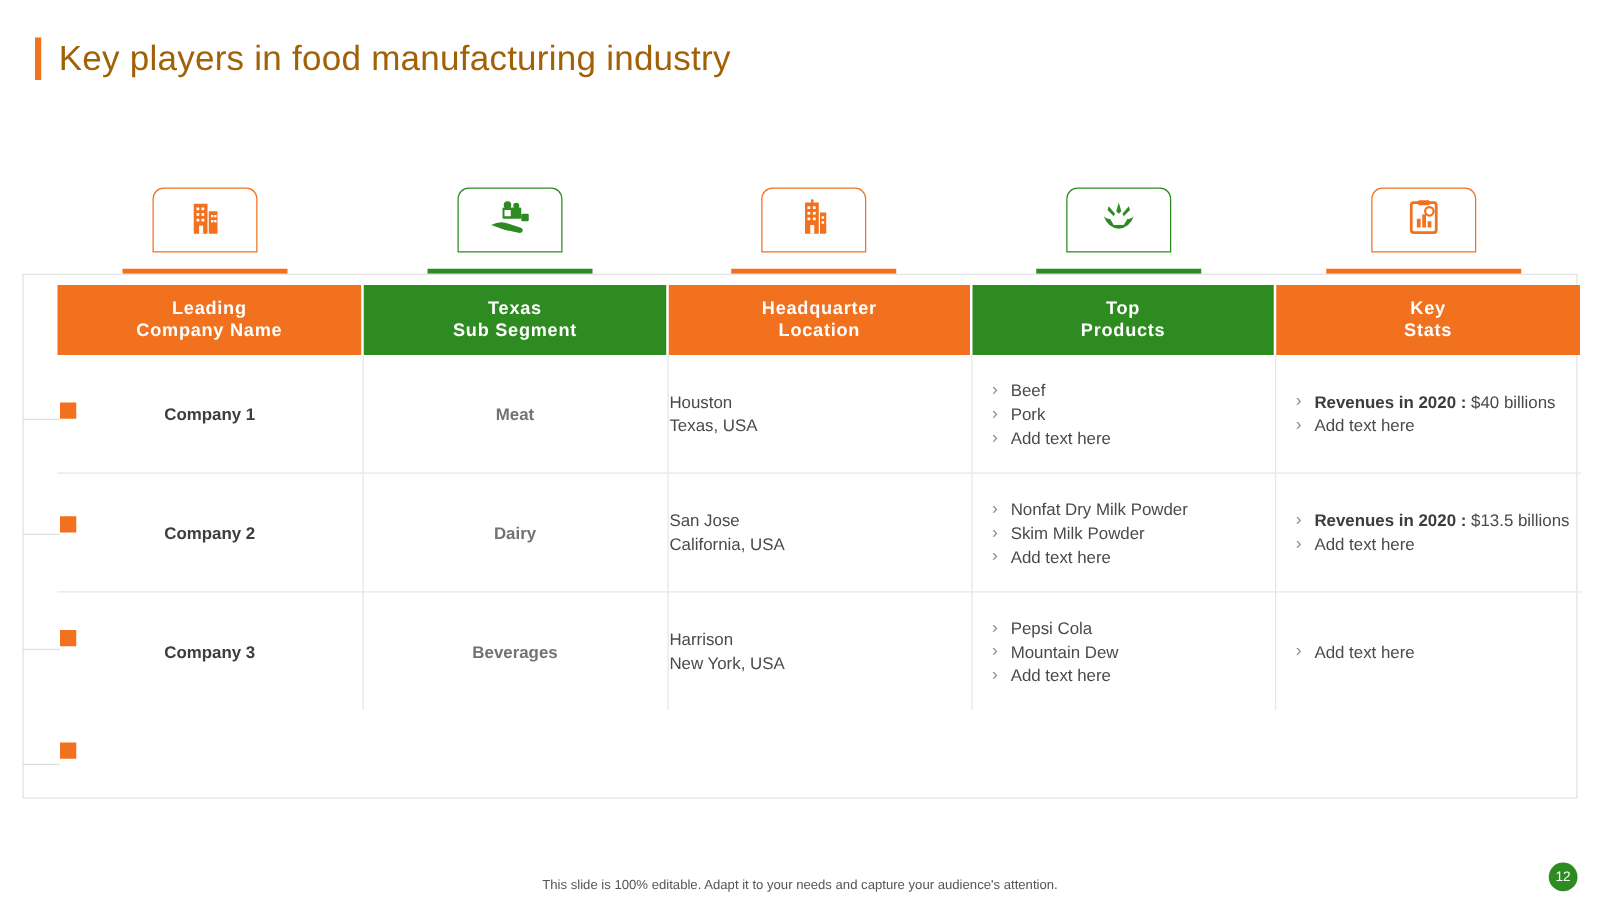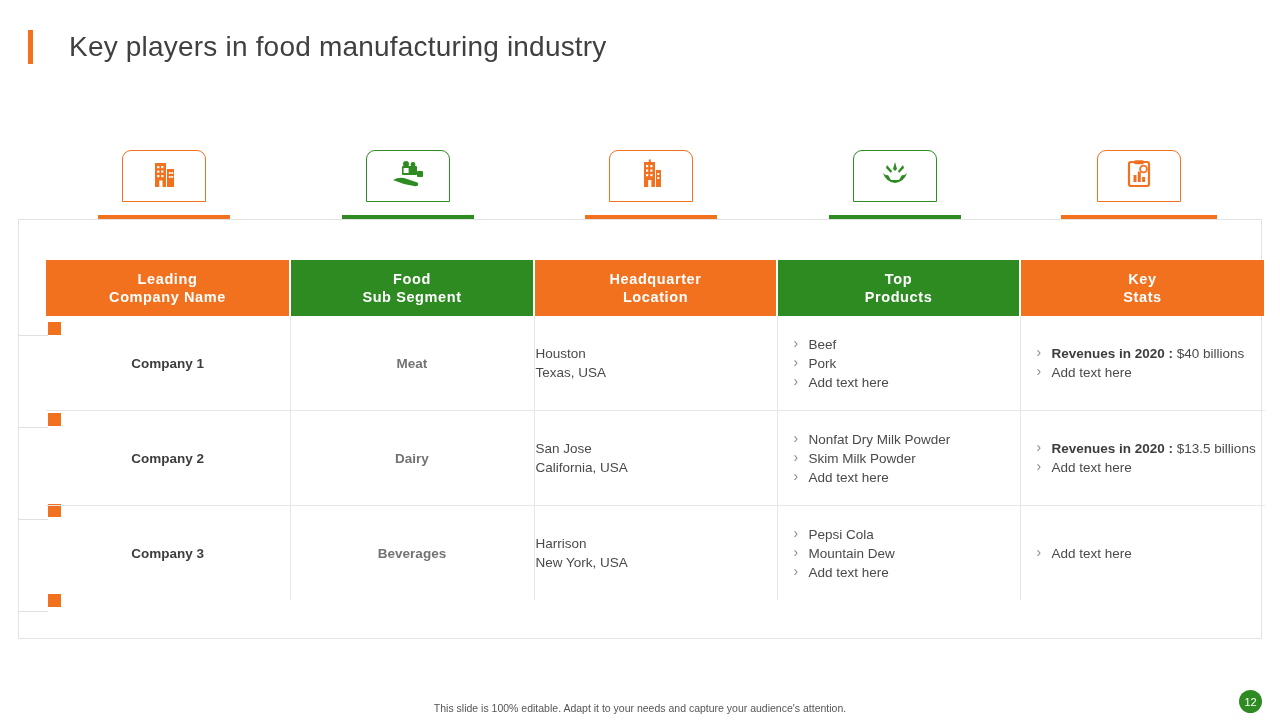"Key players in food manufacturing" .title-text { color: #404040 -> #a16207; margin-left: 22px -> none }
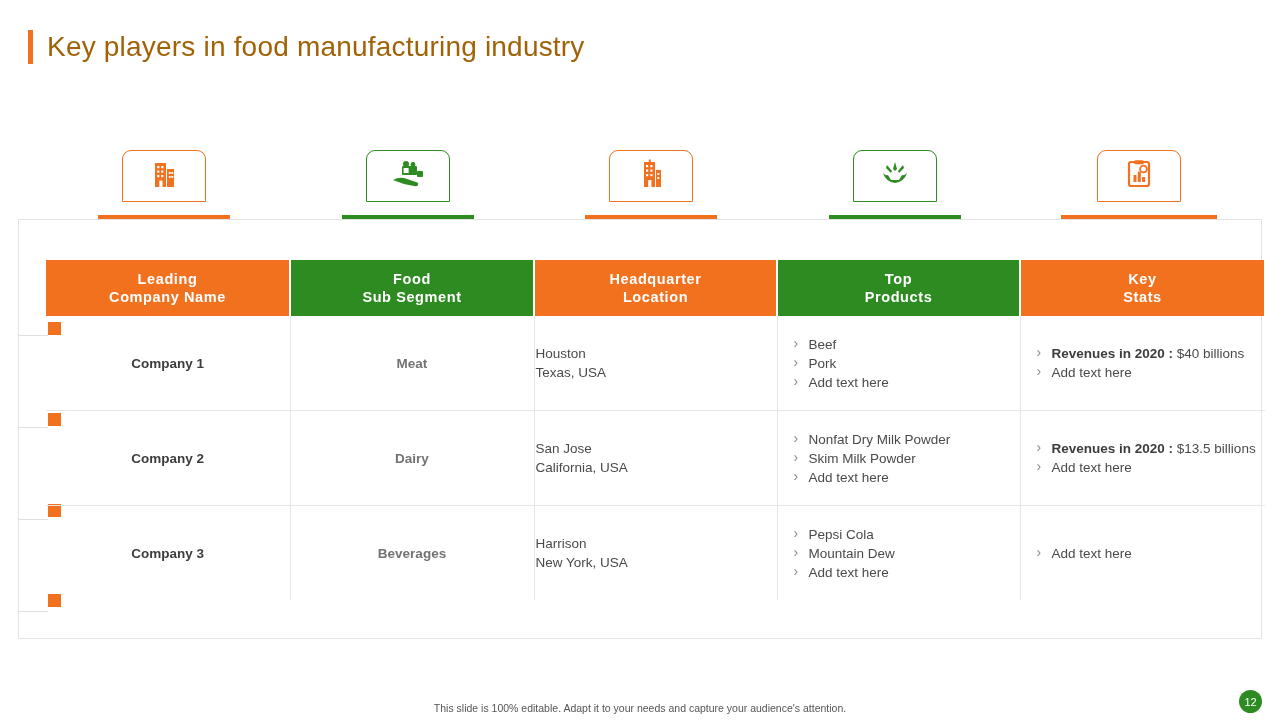"Leading" table.main { margin-top: 32px -> none }
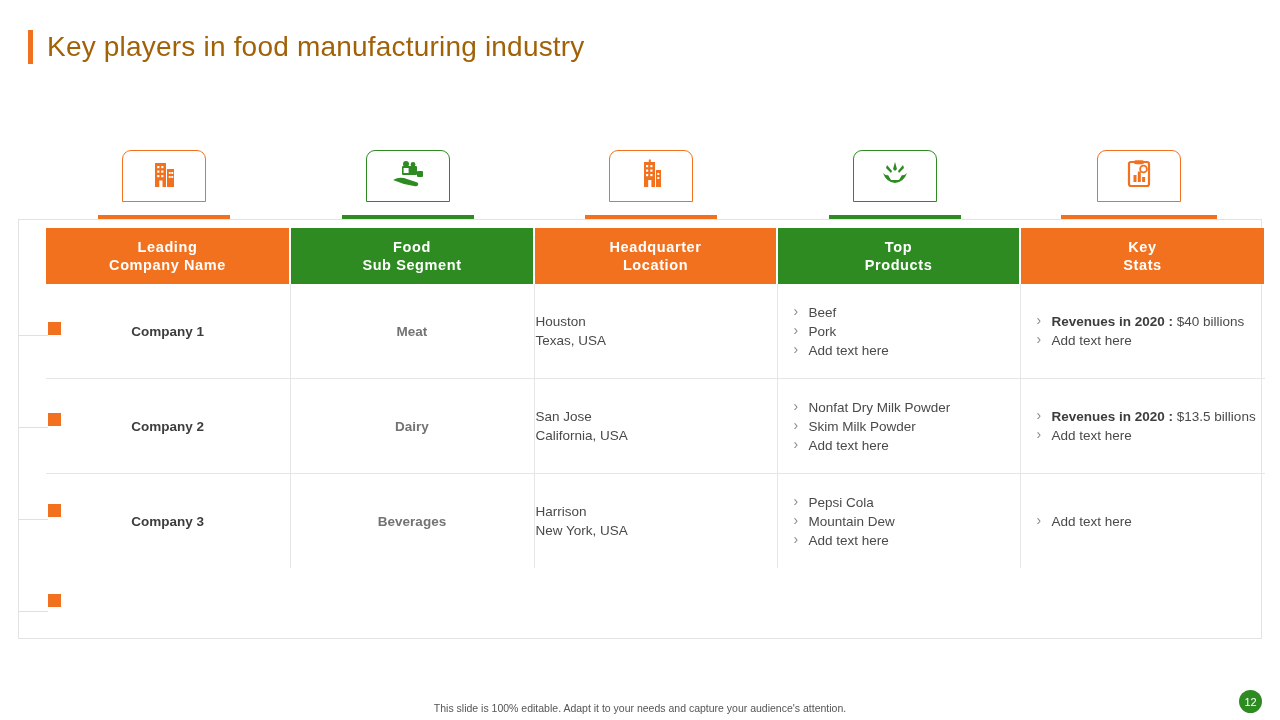"Food" div { text: Food -> Texas }
